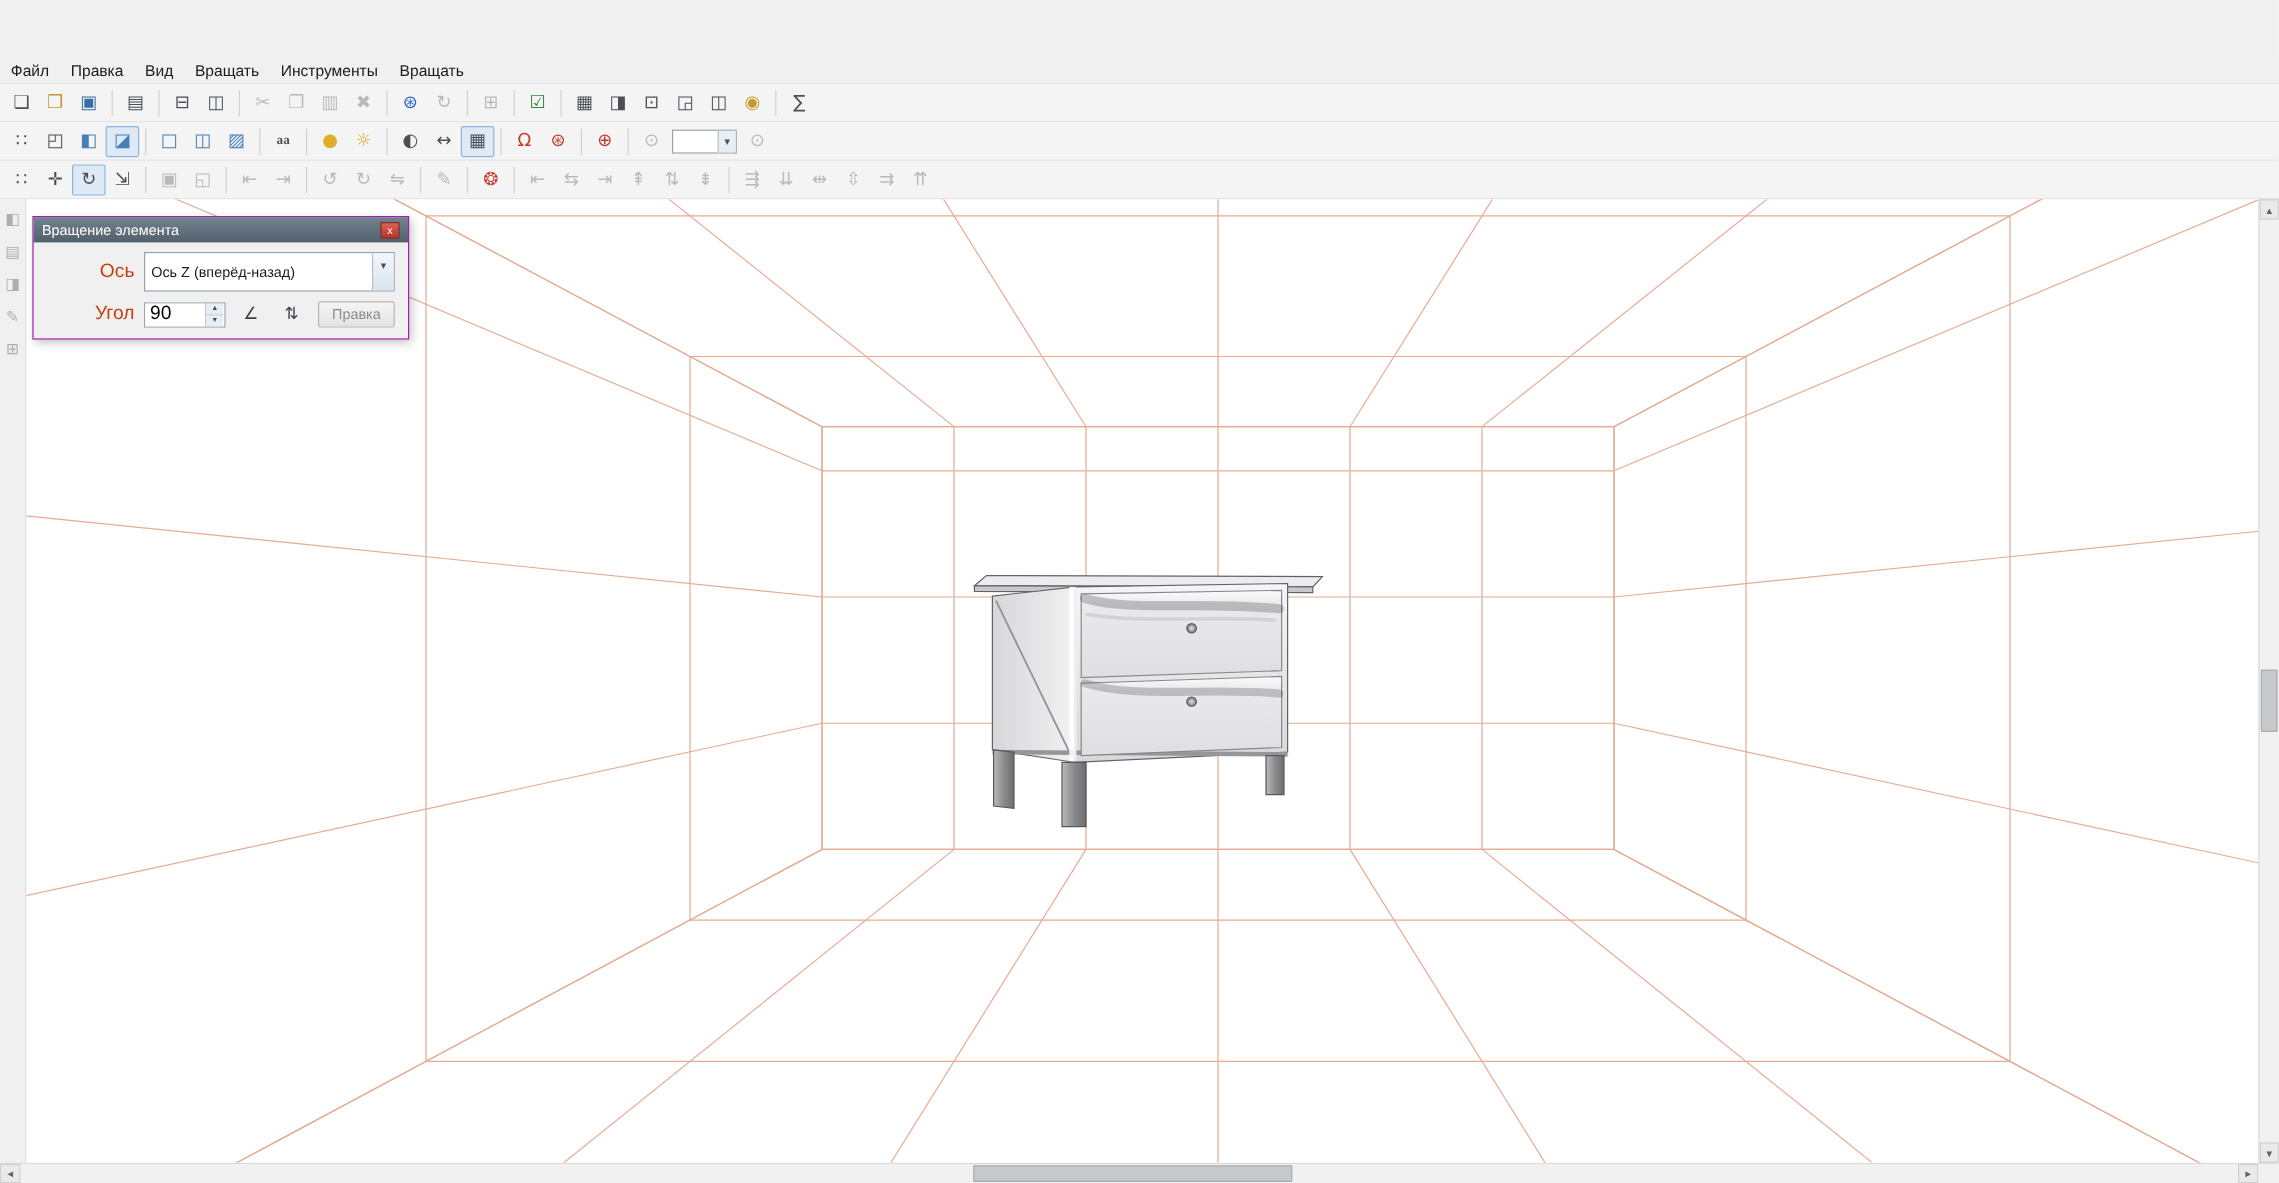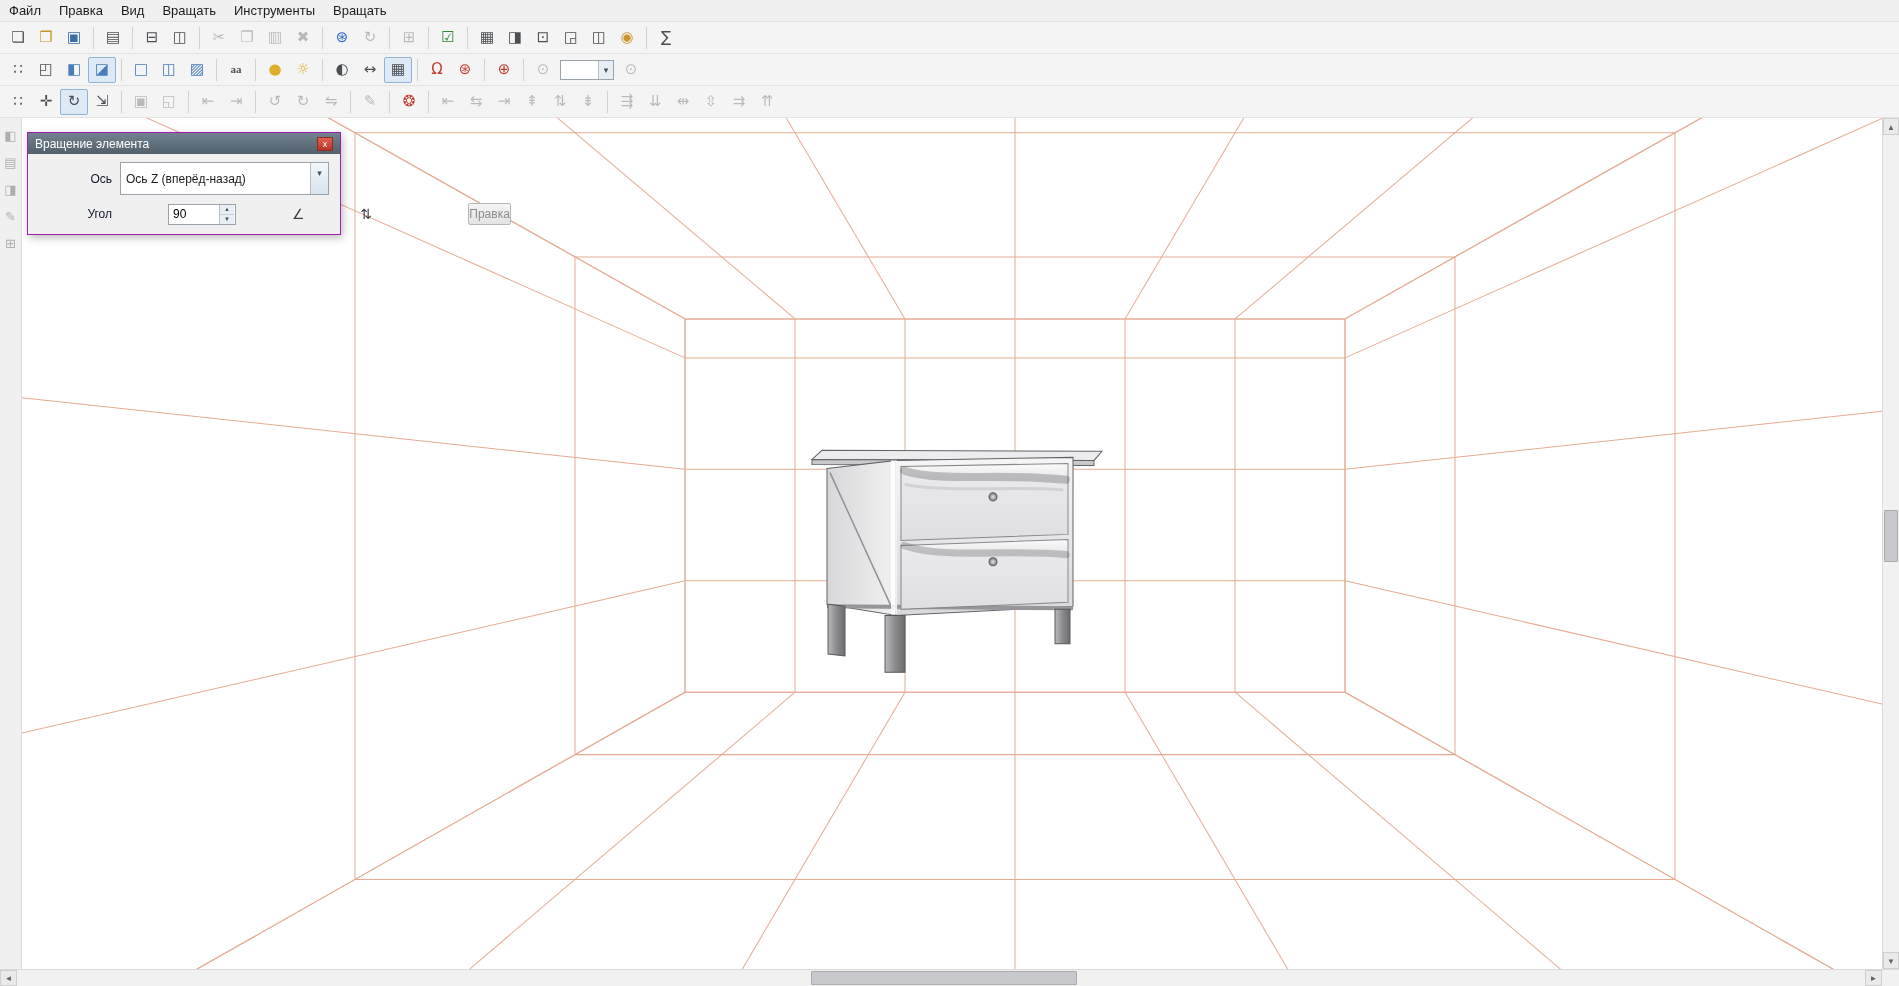"Файл" .menubar { margin-top: none -> 48px }
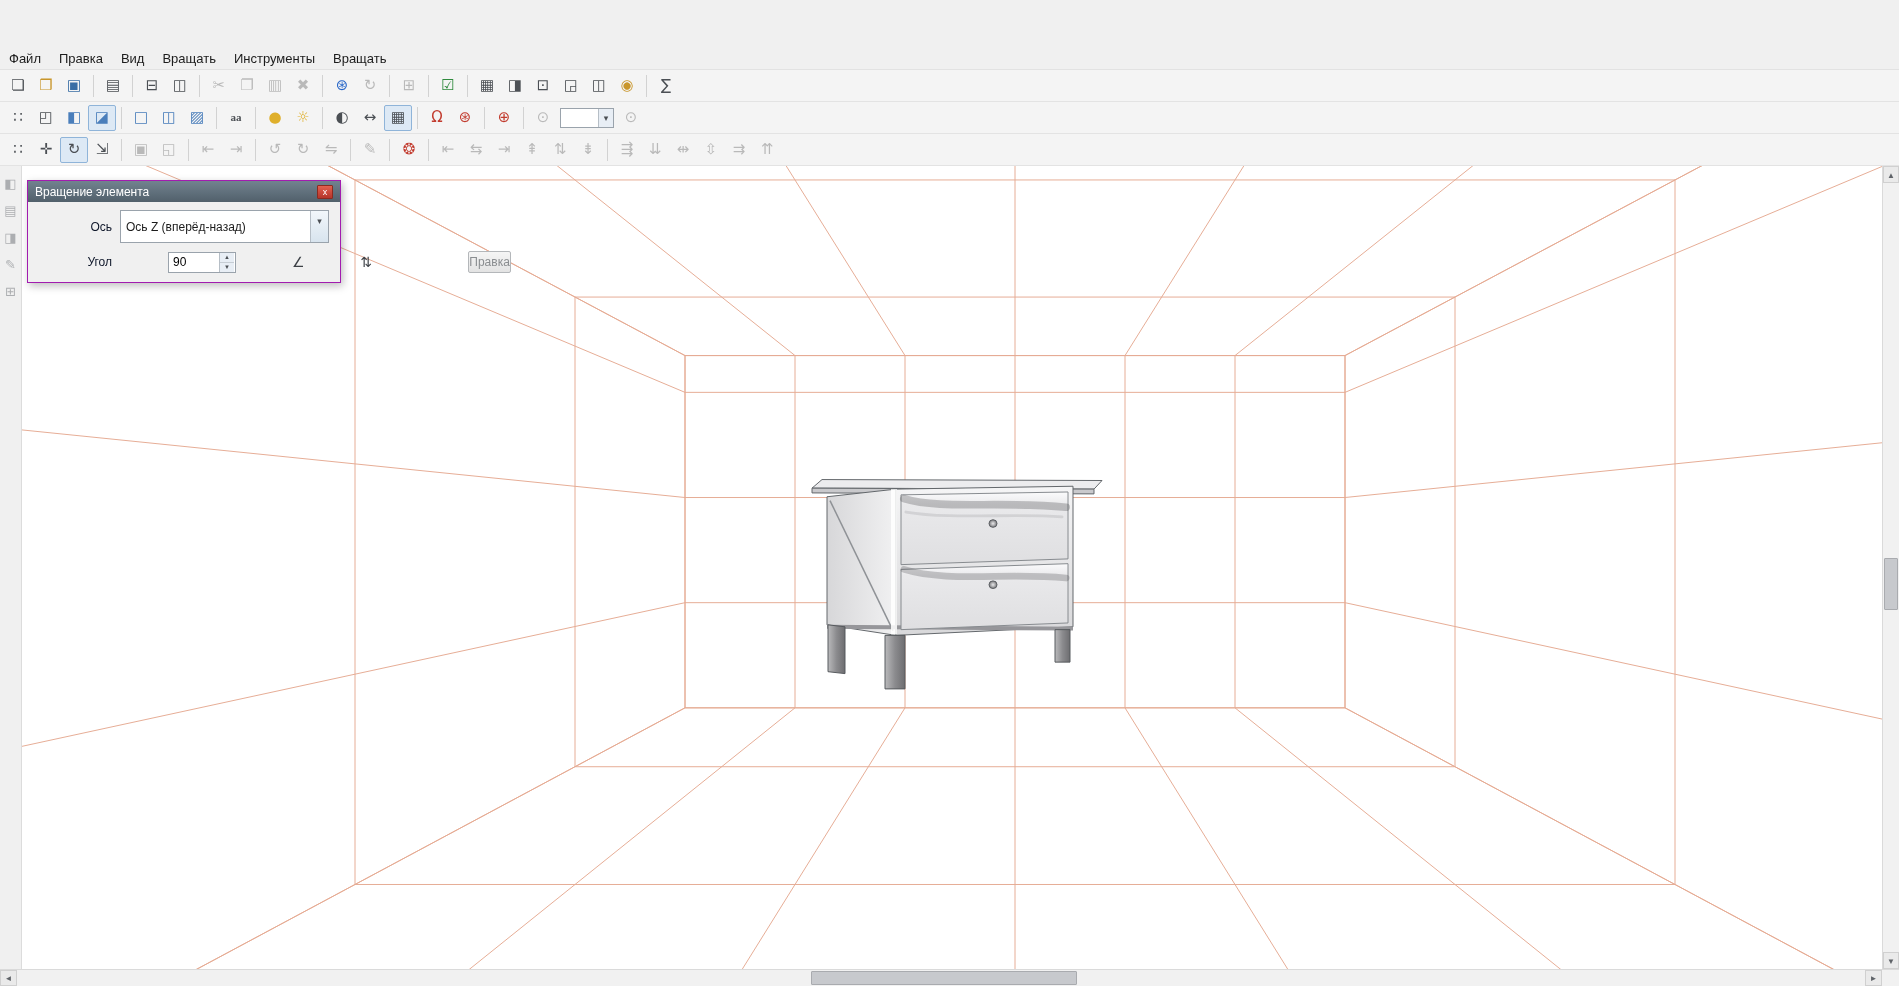"Ось" .dlg-row label { color: #0f172a -> #c2410c; font-size: 12px -> 16px }
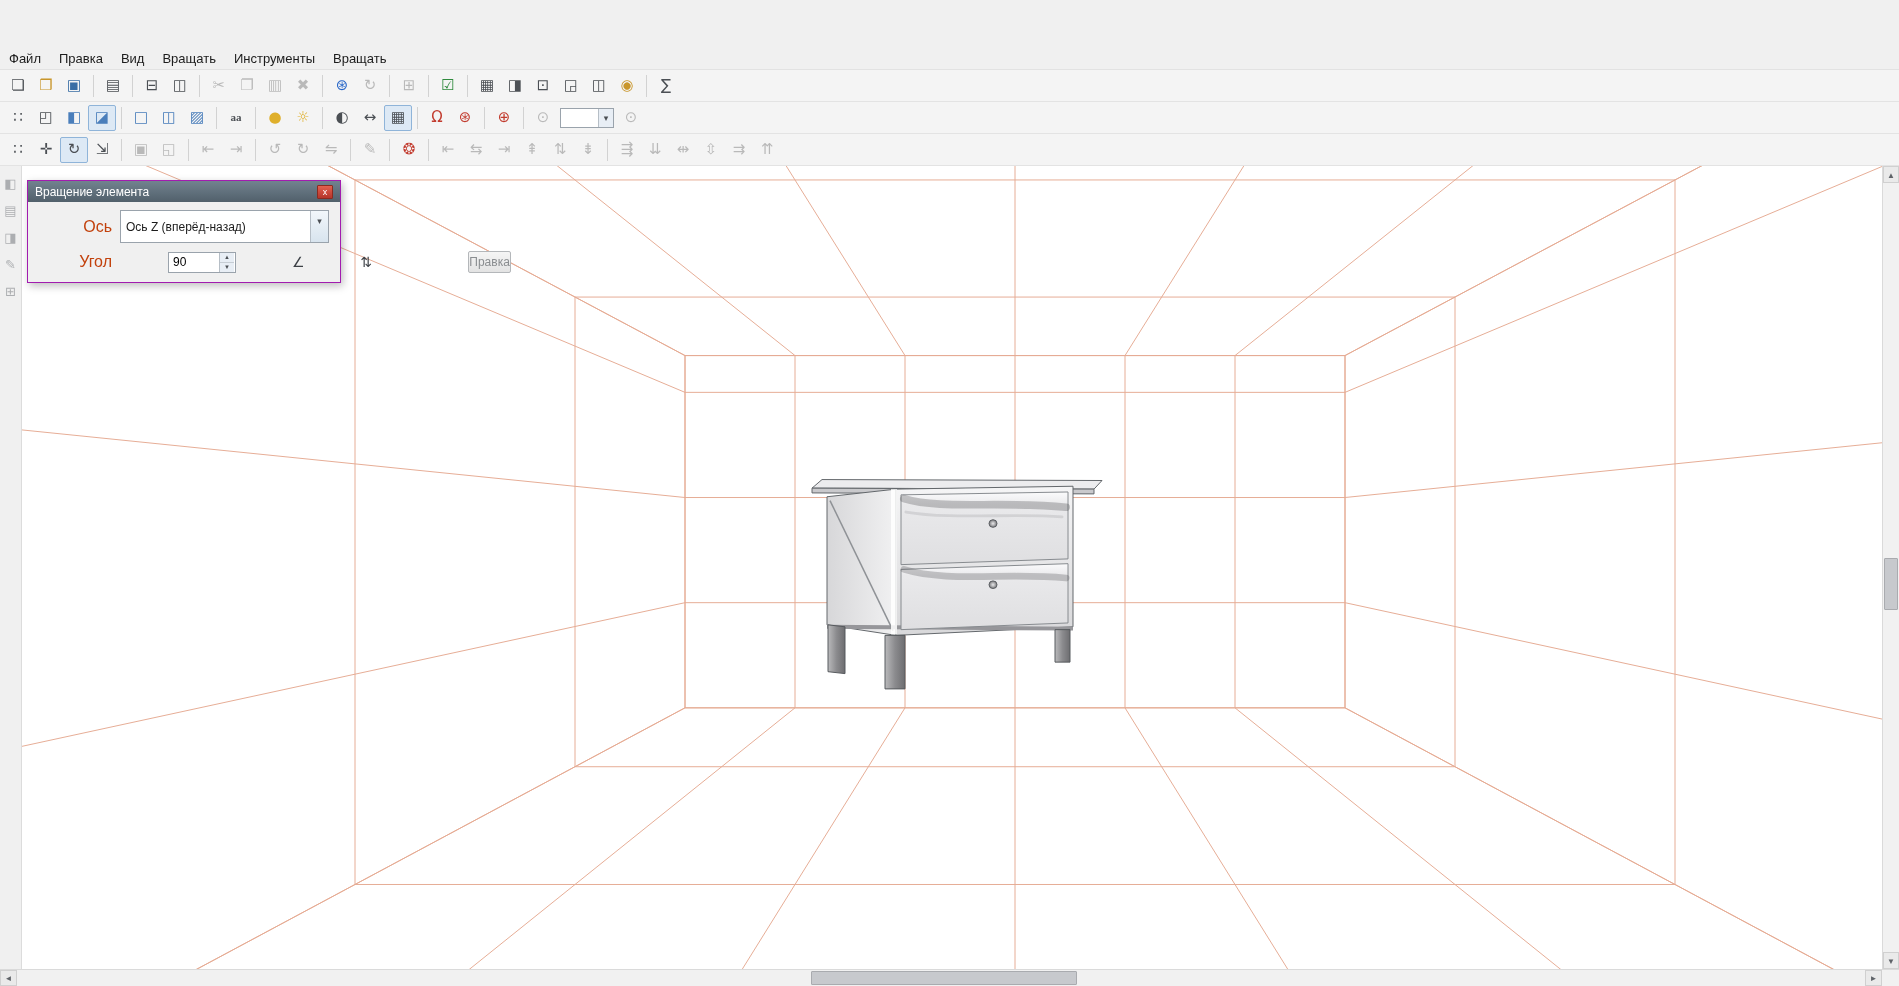"Угол" .dlg-row:last-child { gap: 48px -> none }
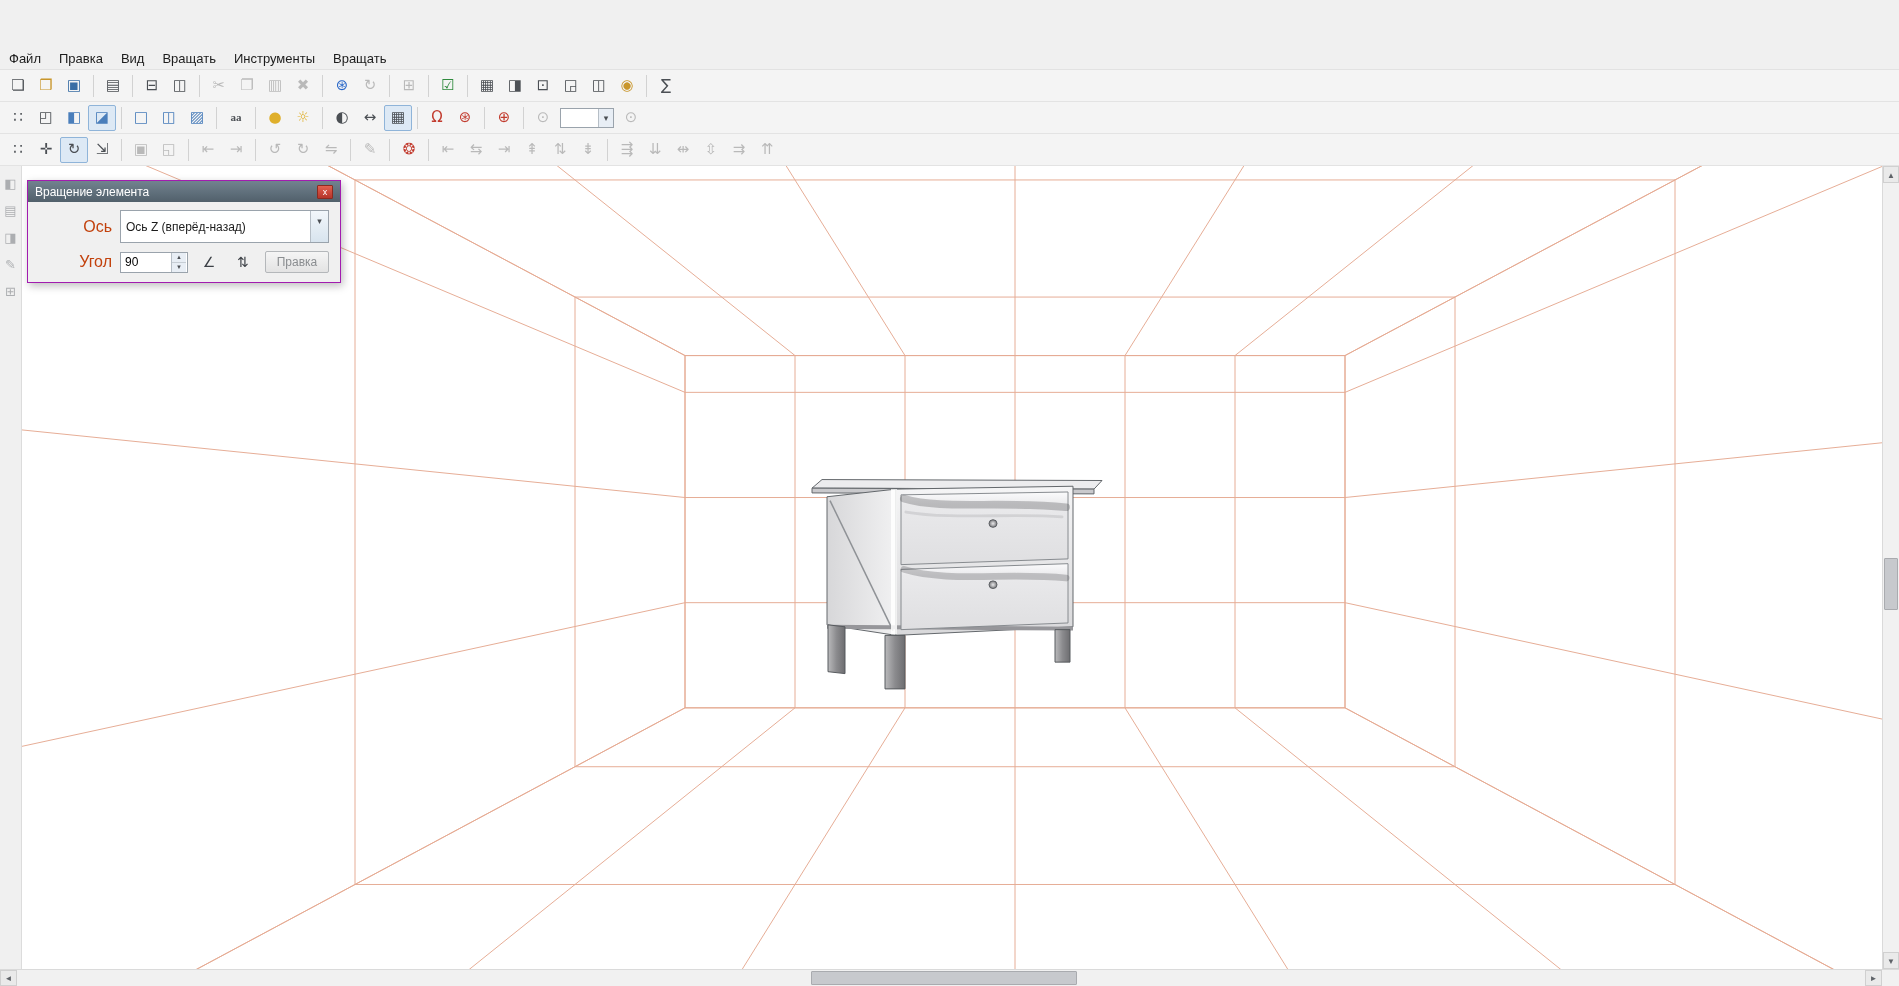"90" .spin input { font-size: 12px -> 16px }
